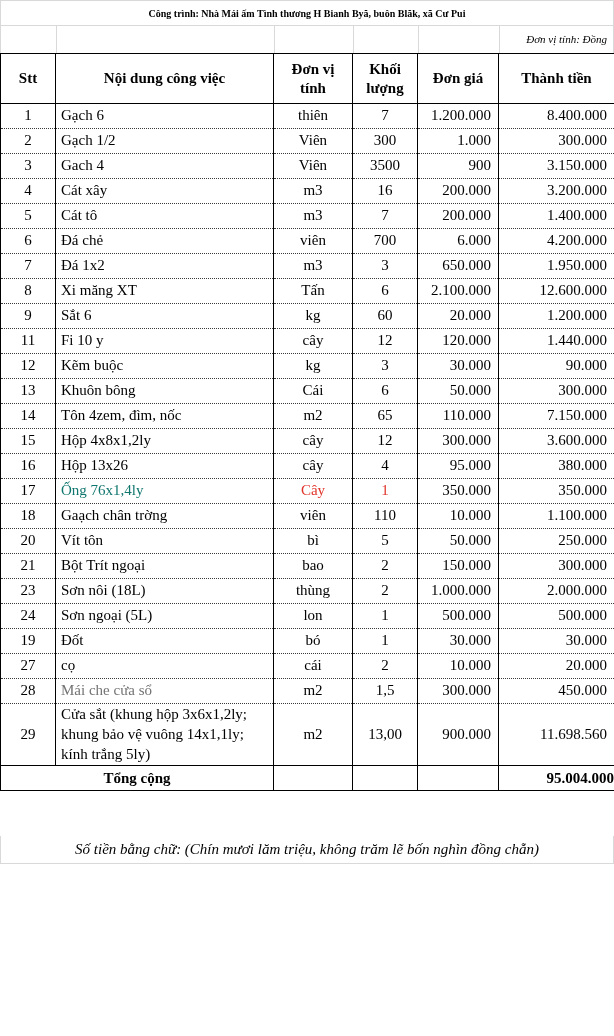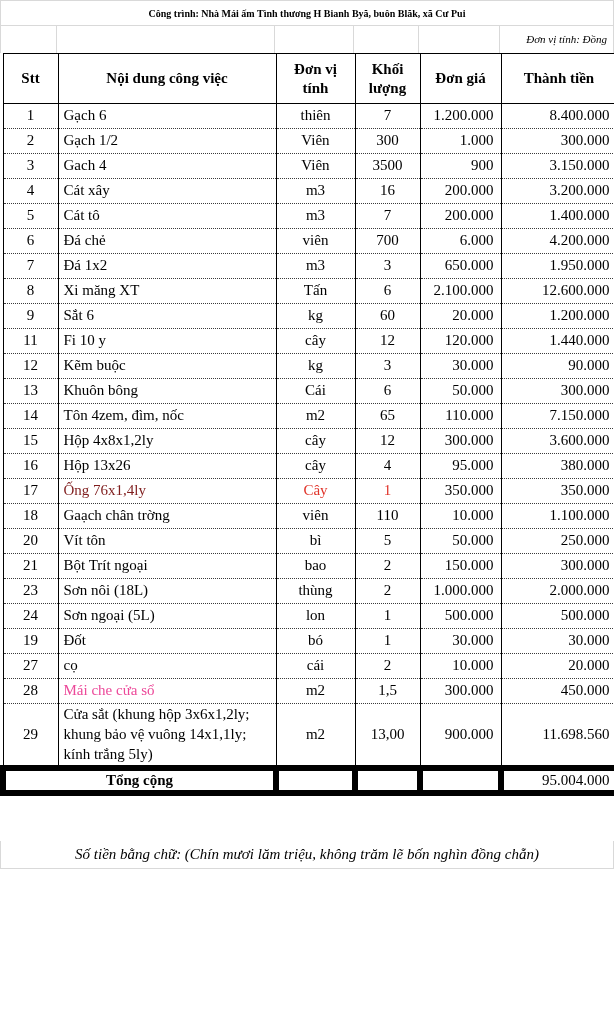"Ống 76x1,4ly" td.c1 { color: #7f1d1d -> #0f766e }
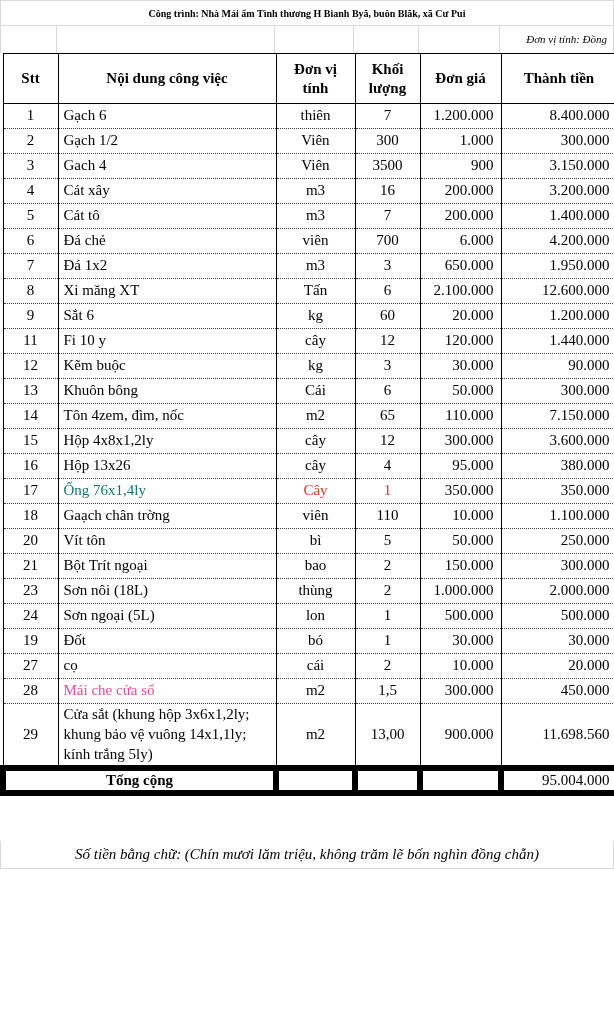"Mái che cửa sổ" td.c1 { color: #ec4899 -> #737373 }
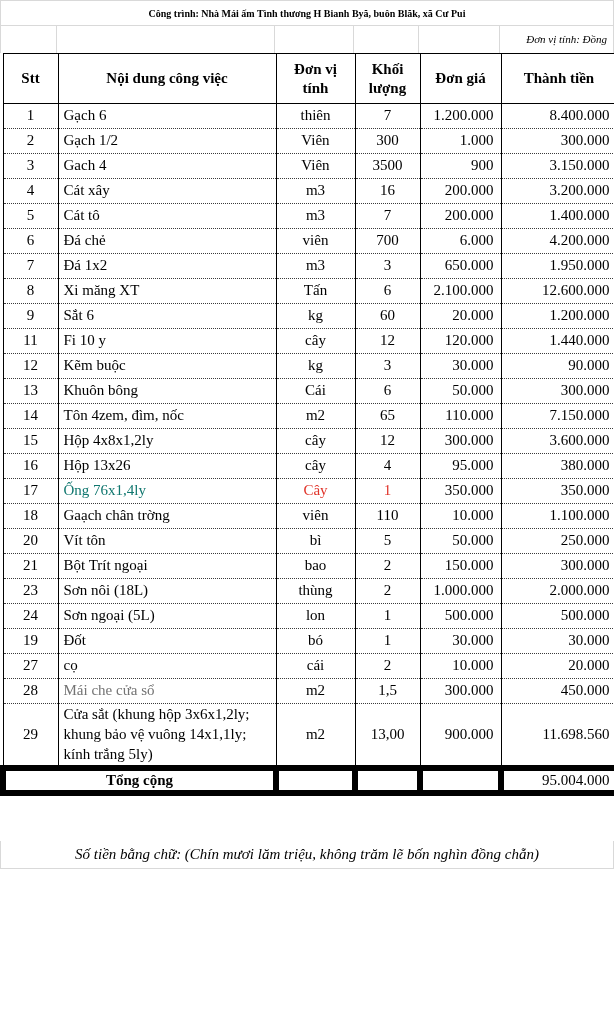"Tổng cộng" tfoot td { border: 6px solid #000000 -> 1px solid #000000 }
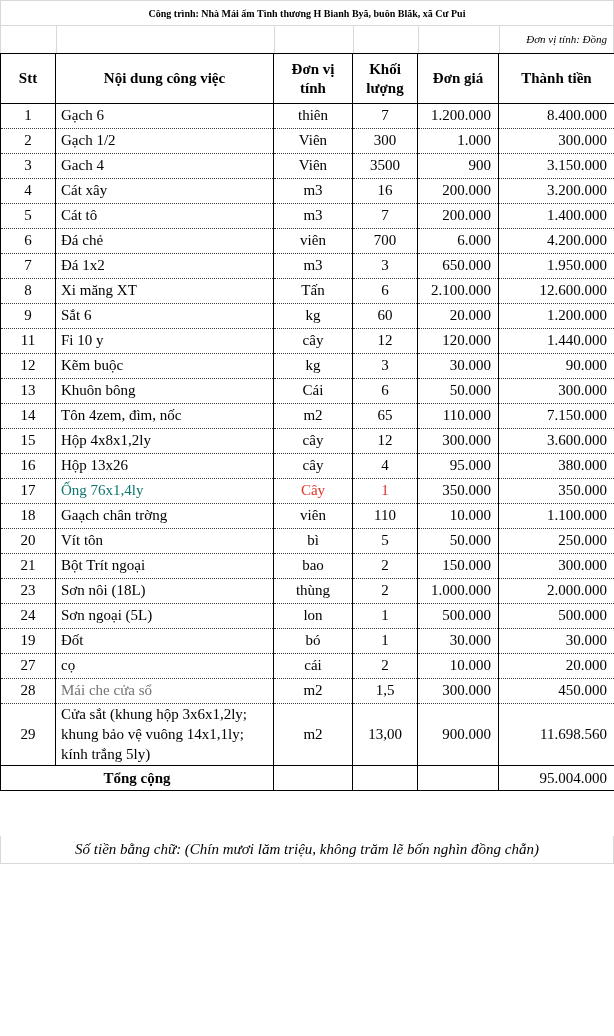"95.004.000" .total-amount { font-weight: normal -> bold; padding-right: 7px -> none }
